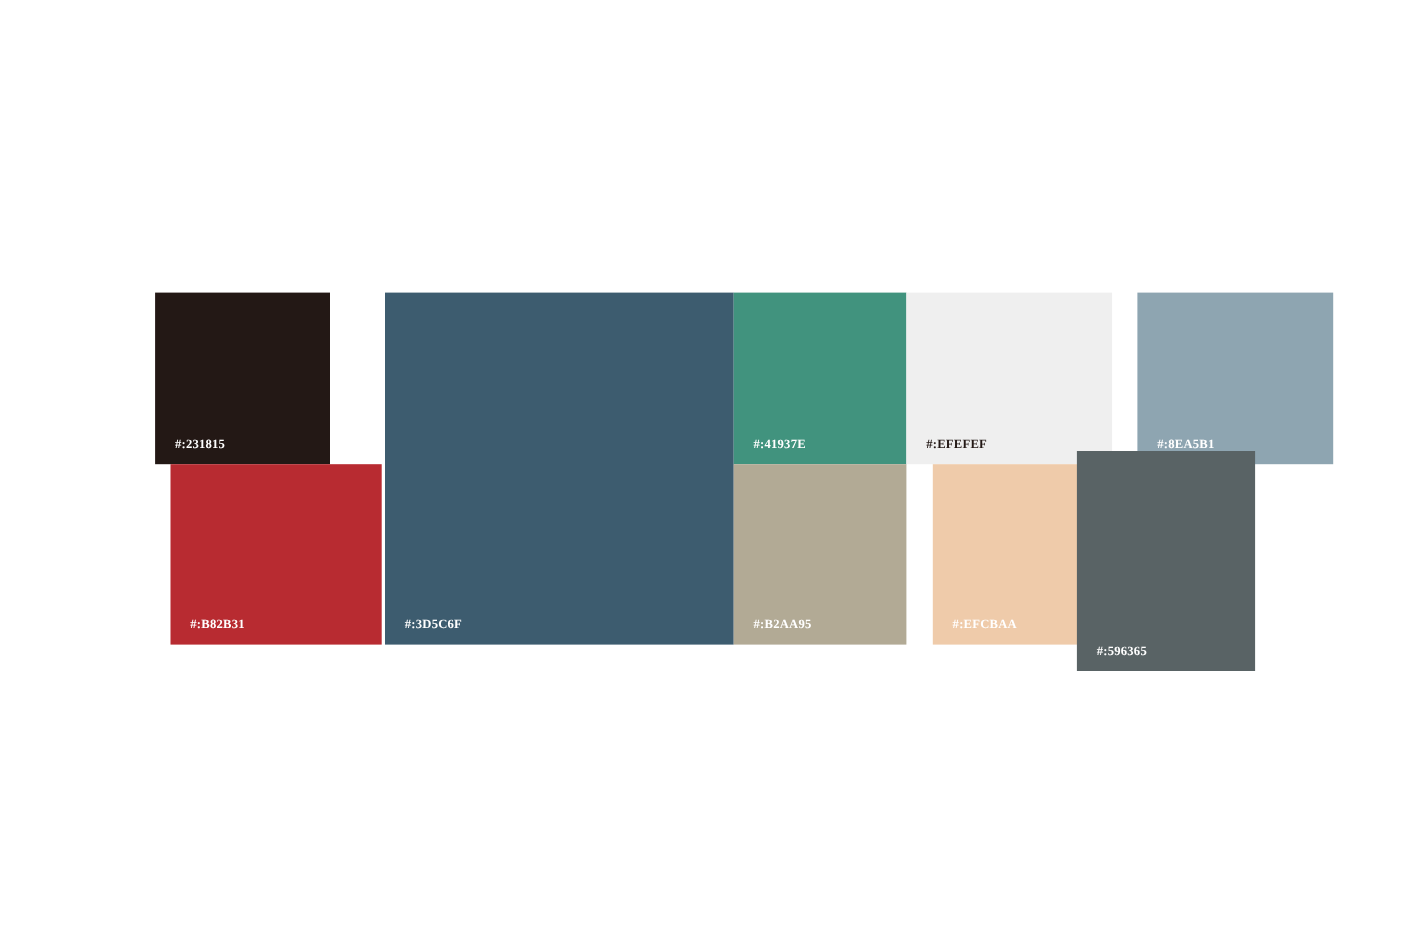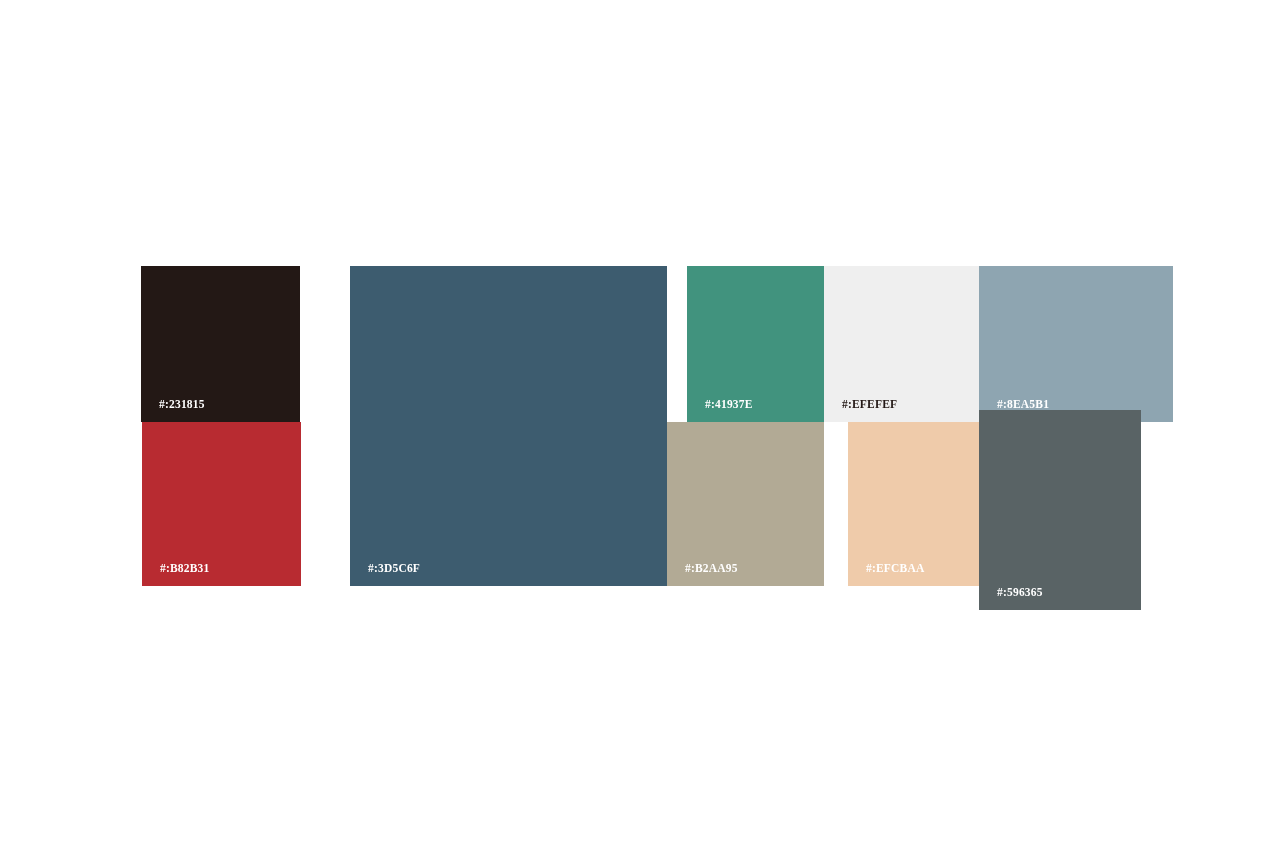"#:41937E" div.swatch { margin-left: 20px -> none }
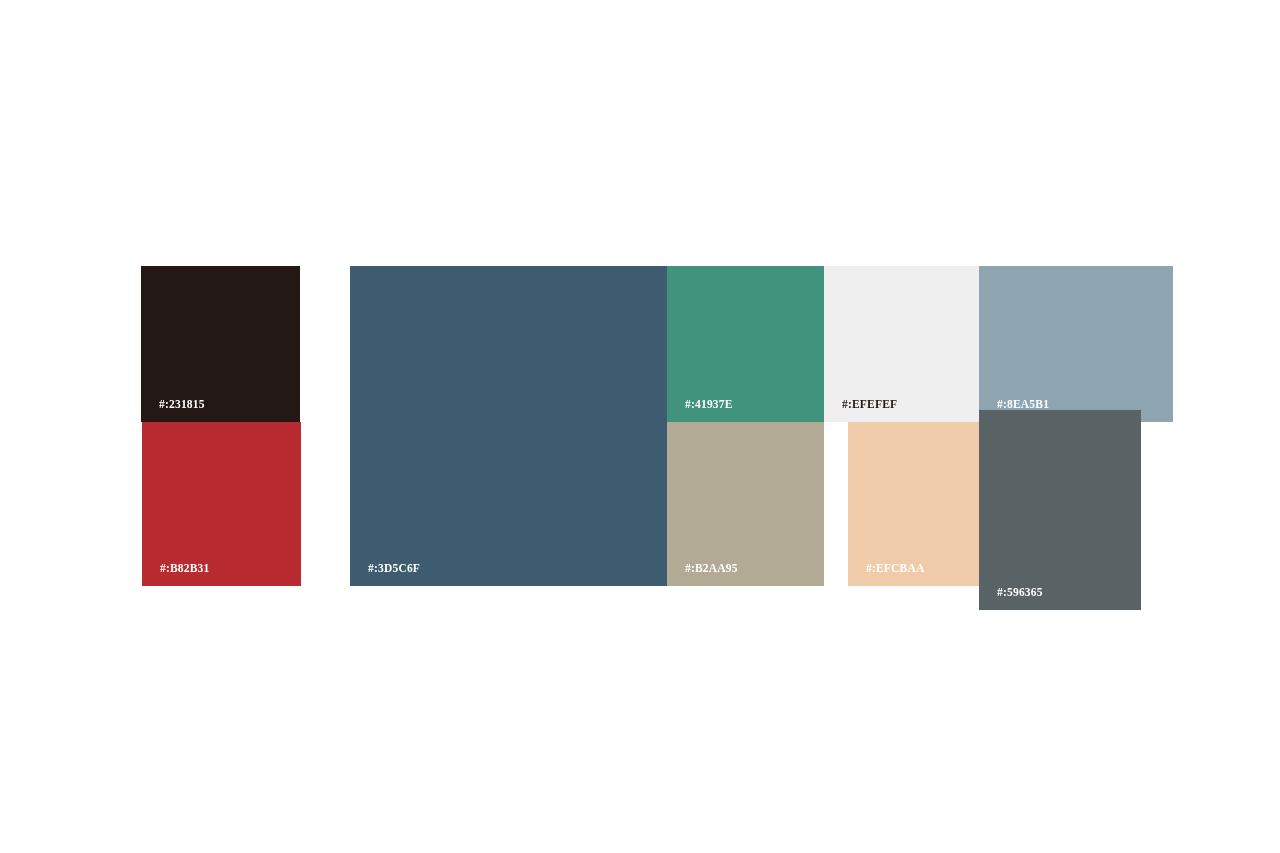"#:8EA5B1" #swatch-blue-gray { left: 979px -> 1034px; width: 194px -> 178px }
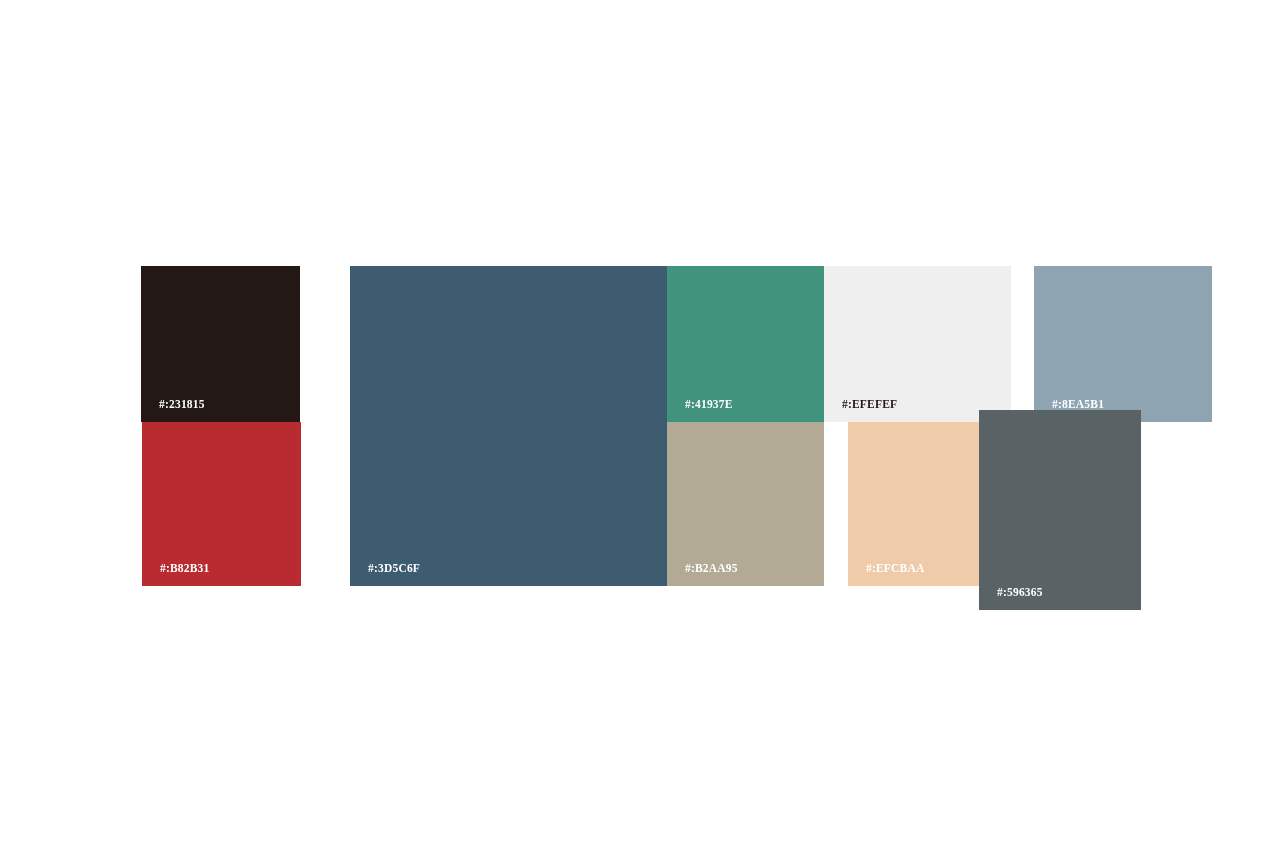"#:B82B31" #swatch-crimson { left: 142px -> 155px; width: 159px -> 192px }
